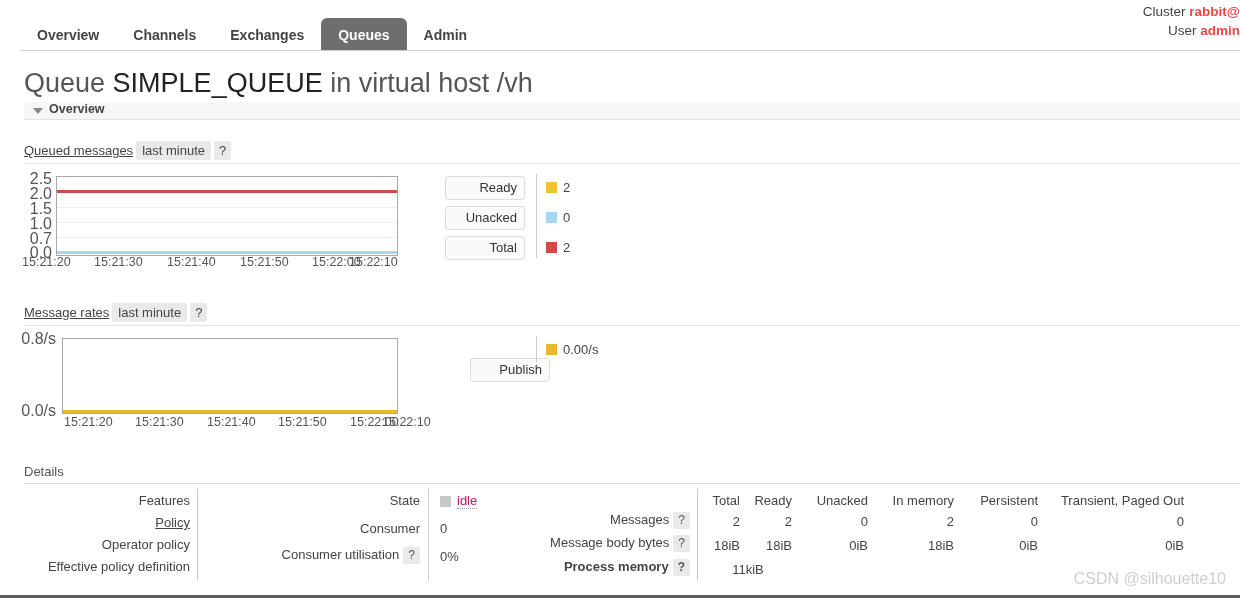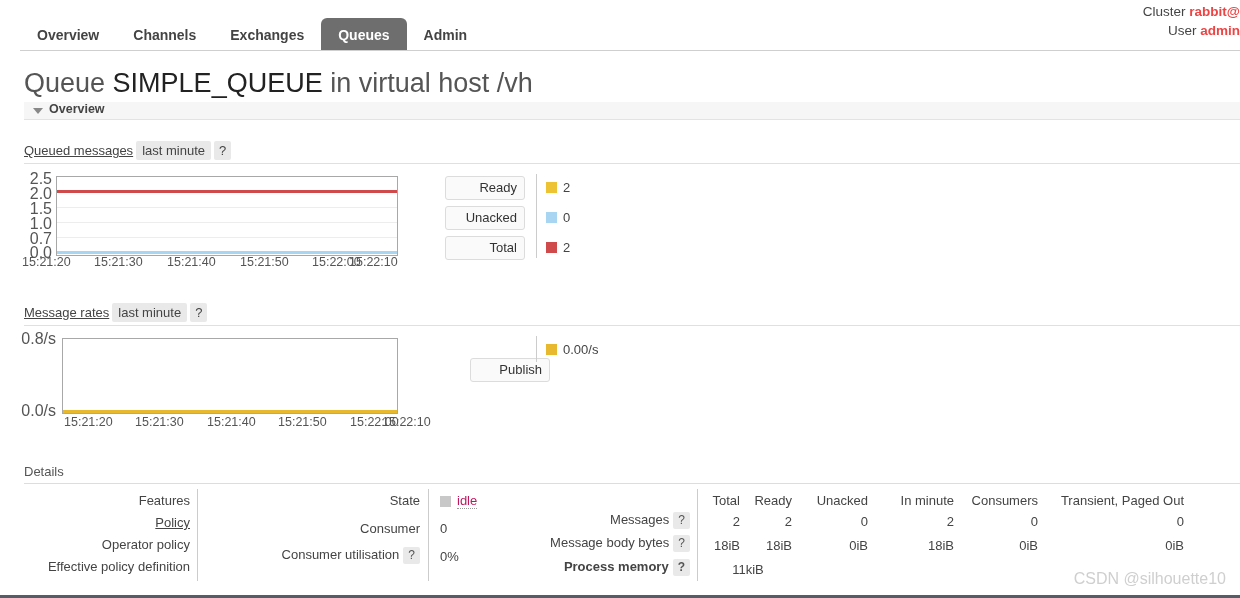"In minute" div.stats-col-head { text: minute -> memory }
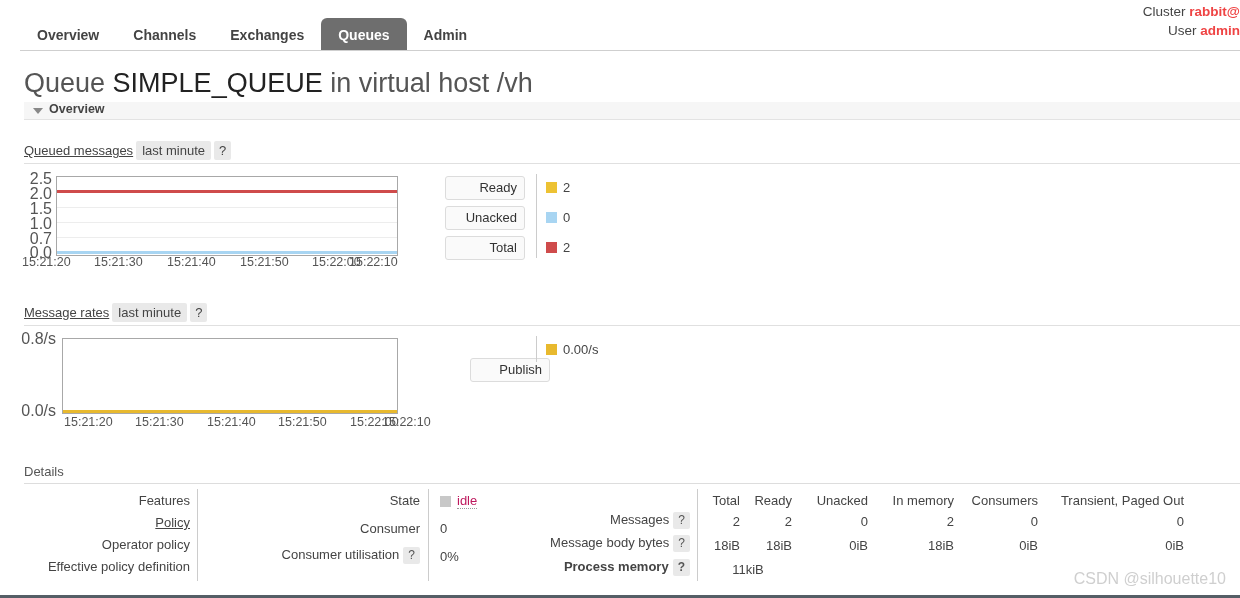"Consumers" div.stats-col-head { text: Consumers -> Persistent }
